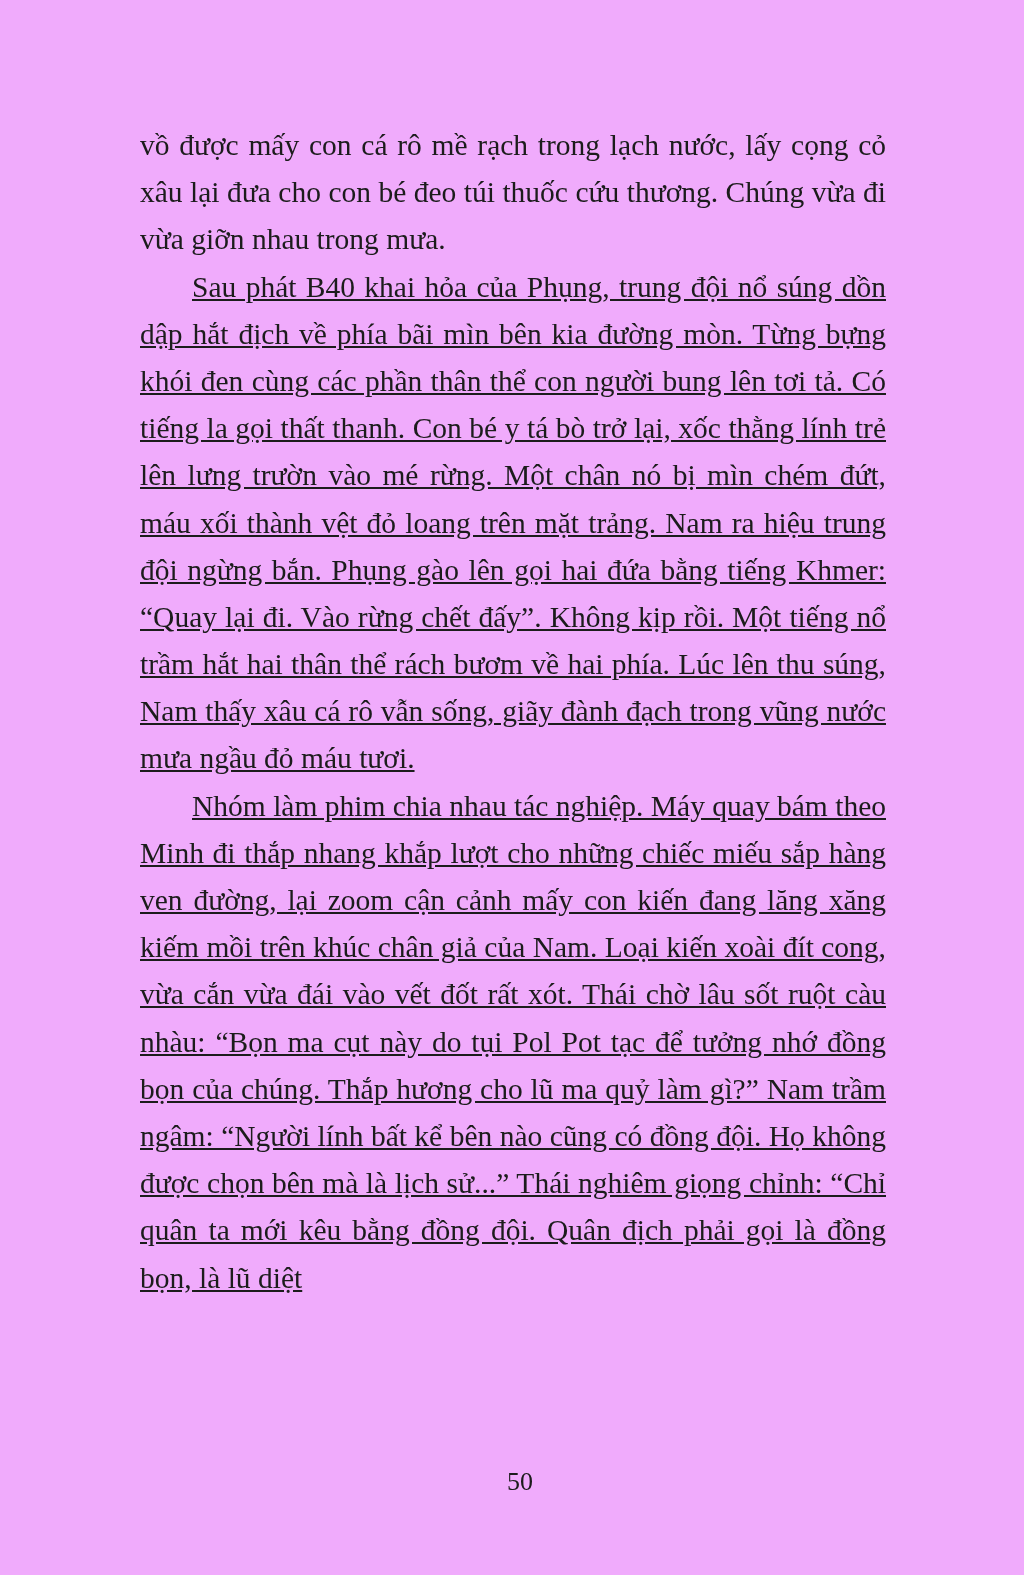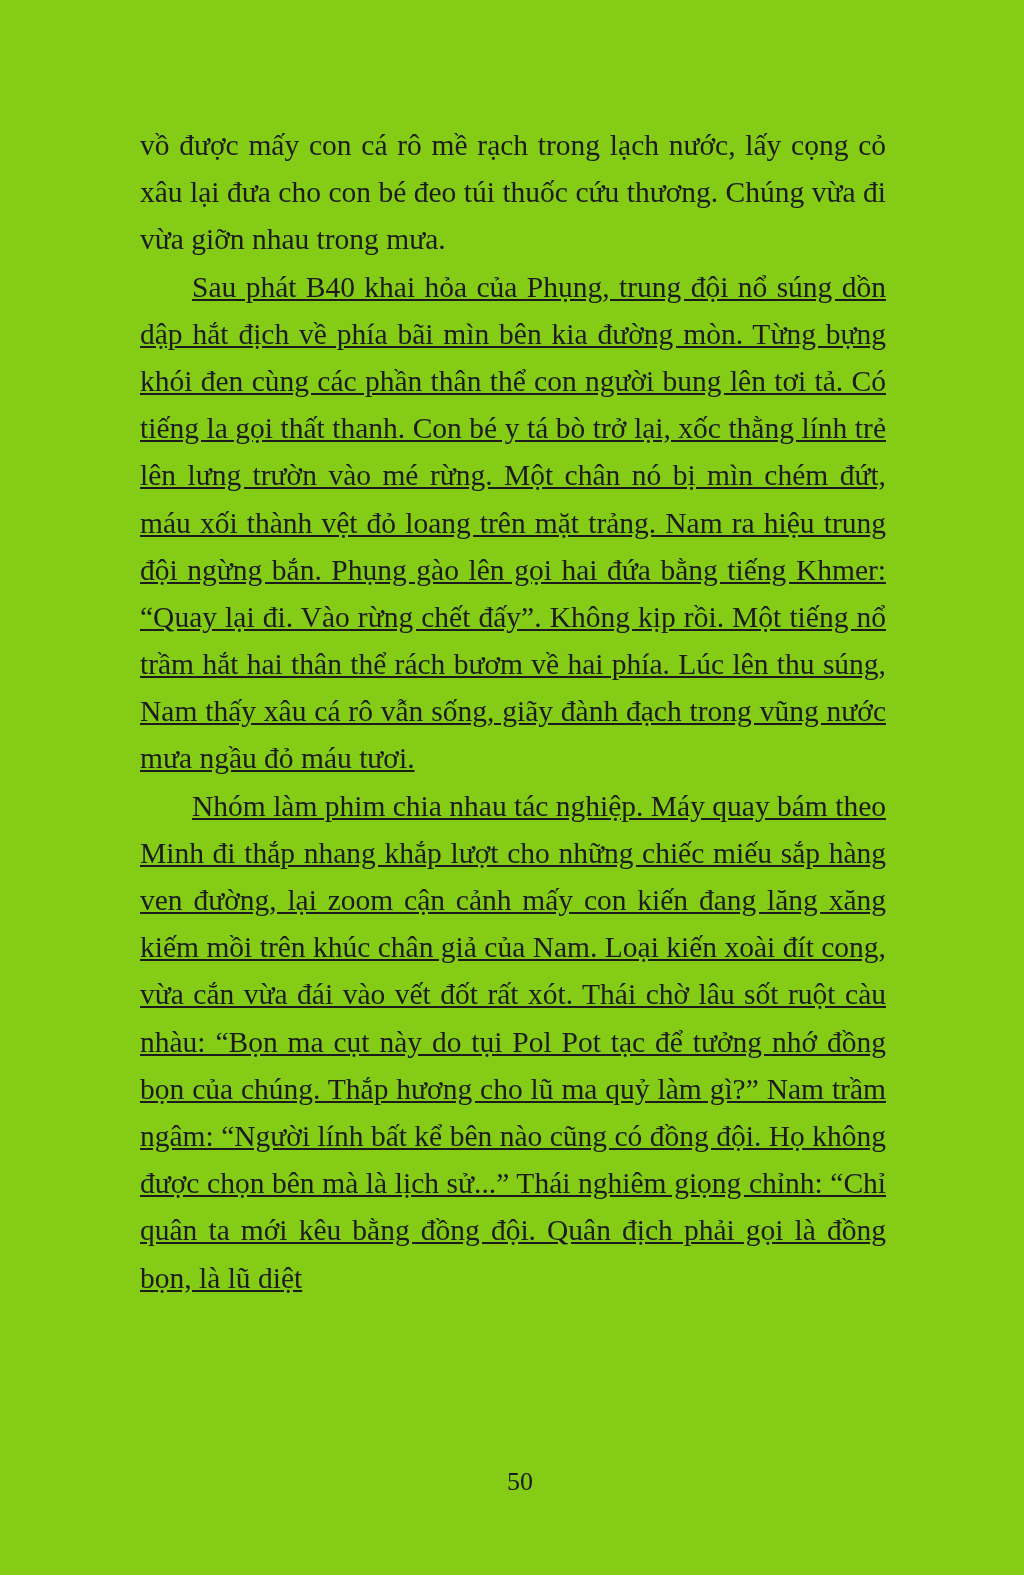"vồ được mấy con cá" .book-page { background: #84cc16 -> #f0abfc }
